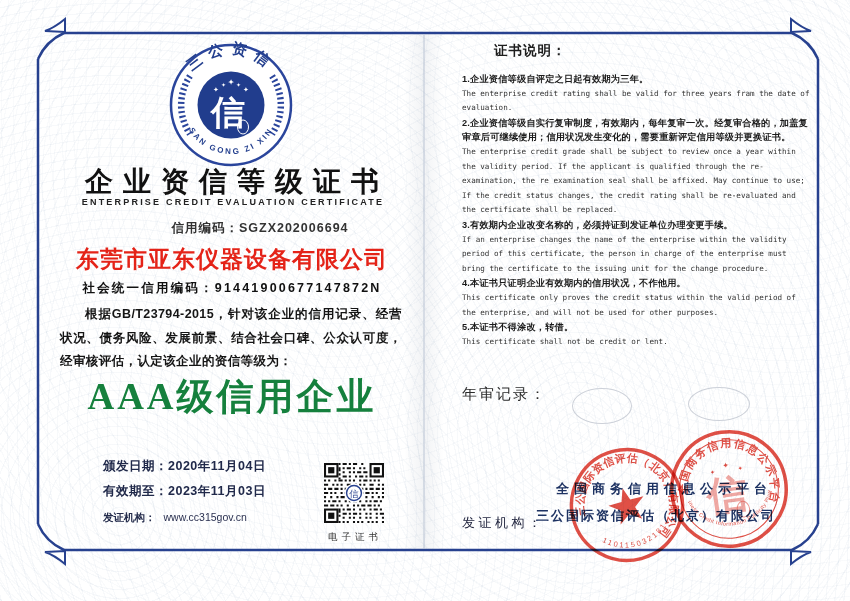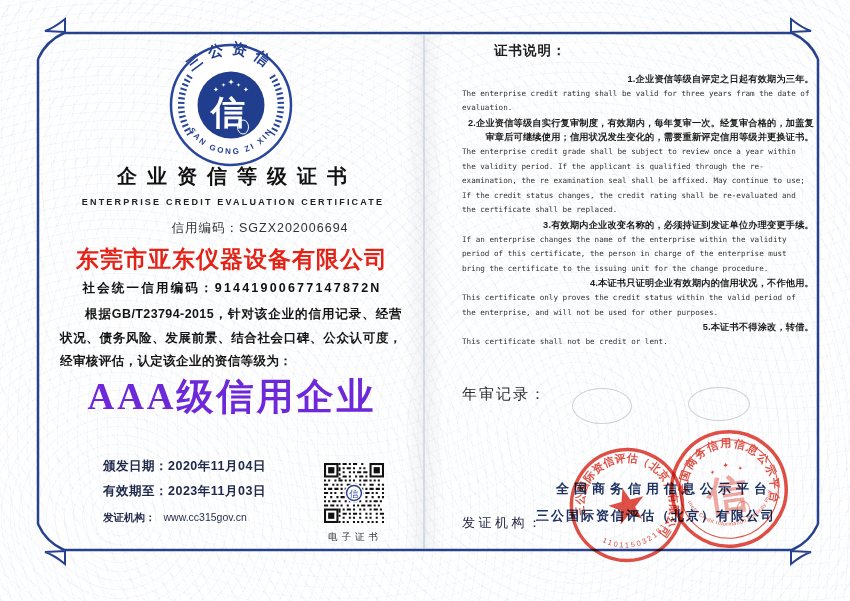"1.企业资信等级自评定之日起有效期为三年。" .instr-zh { text-align: right -> none }
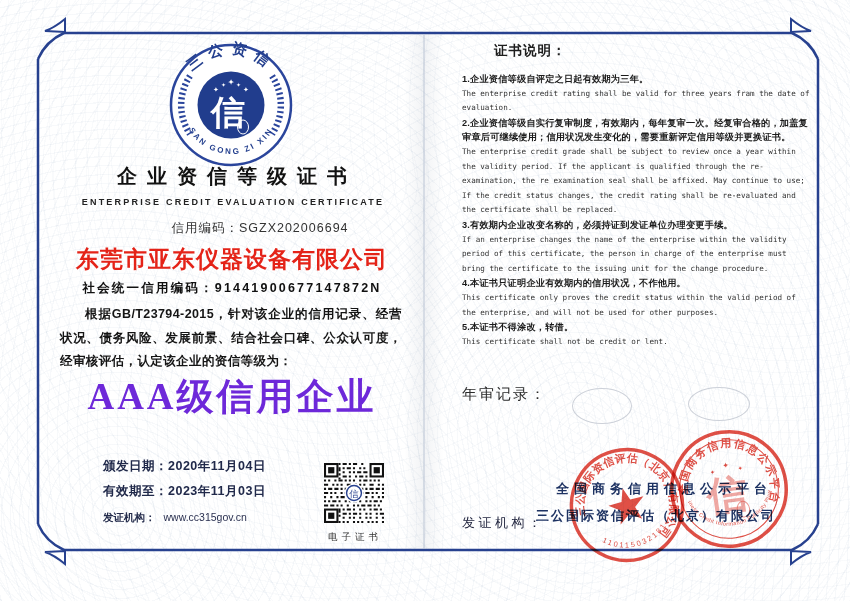"企业资信等级证书" .cert-title { font-size: 20px -> 28px }
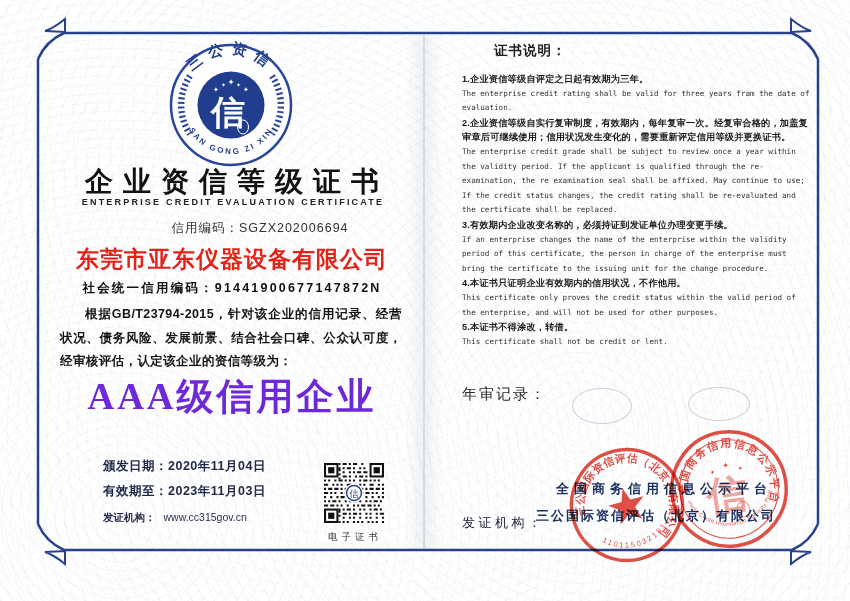"信用编码：SGZX202006694" .credit-code { font-weight: normal -> bold }
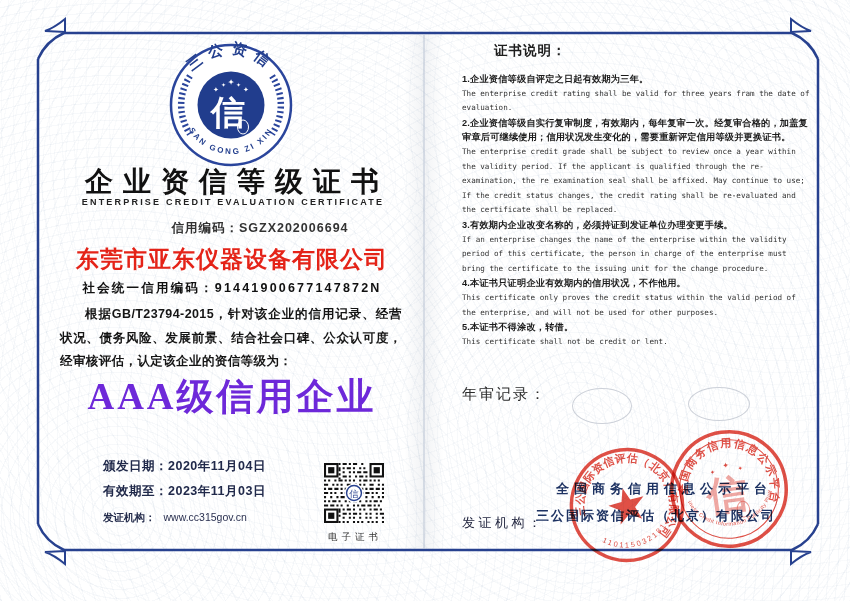"AAA级信用企业" .rating { color: #6d28d9 -> #15803d }
